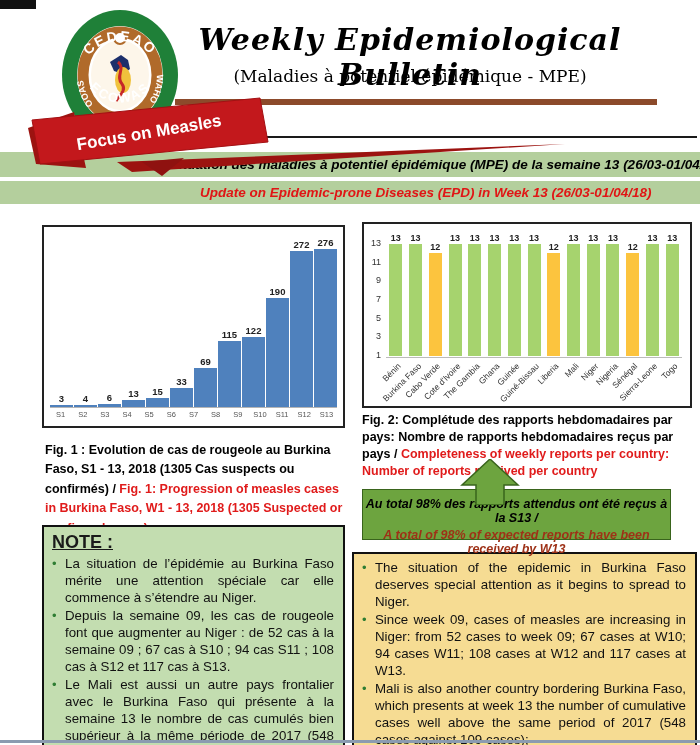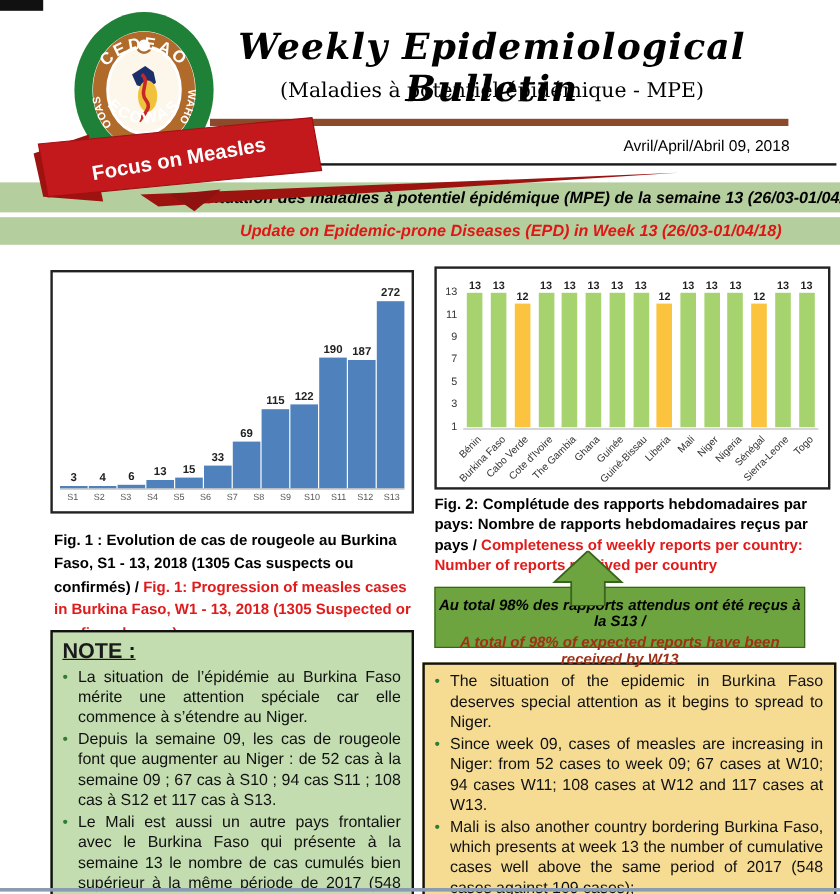"Avril/April/Abril 09, 2018" div.date-line { html: <div>Avril/April/Abril 09, 2018</div> -> none }
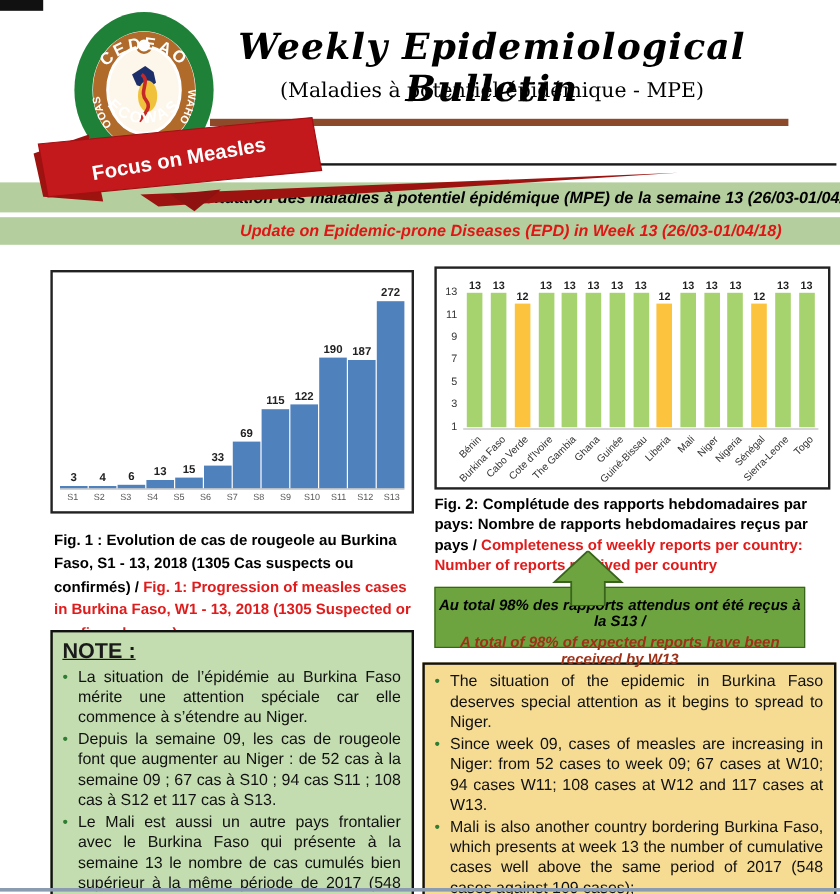"276" div.f1-col { html: none -> <div> <div>276</div> <div></div> </div> }
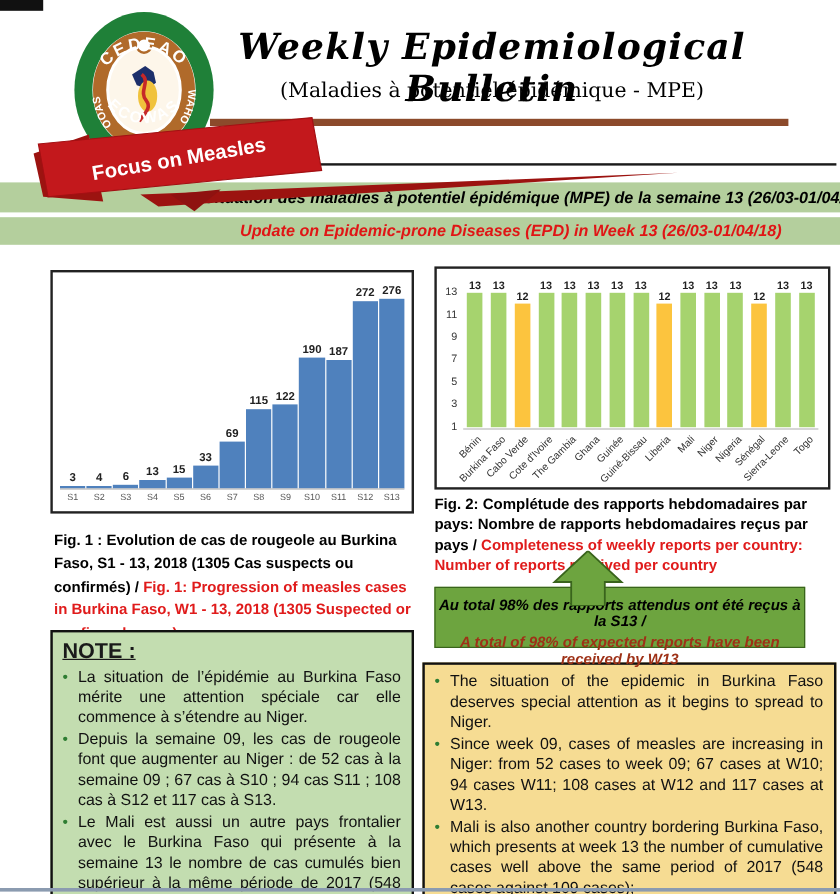"187" div.f1-col { html: <div> <div>187</div> <div></div> </div> -> none }
